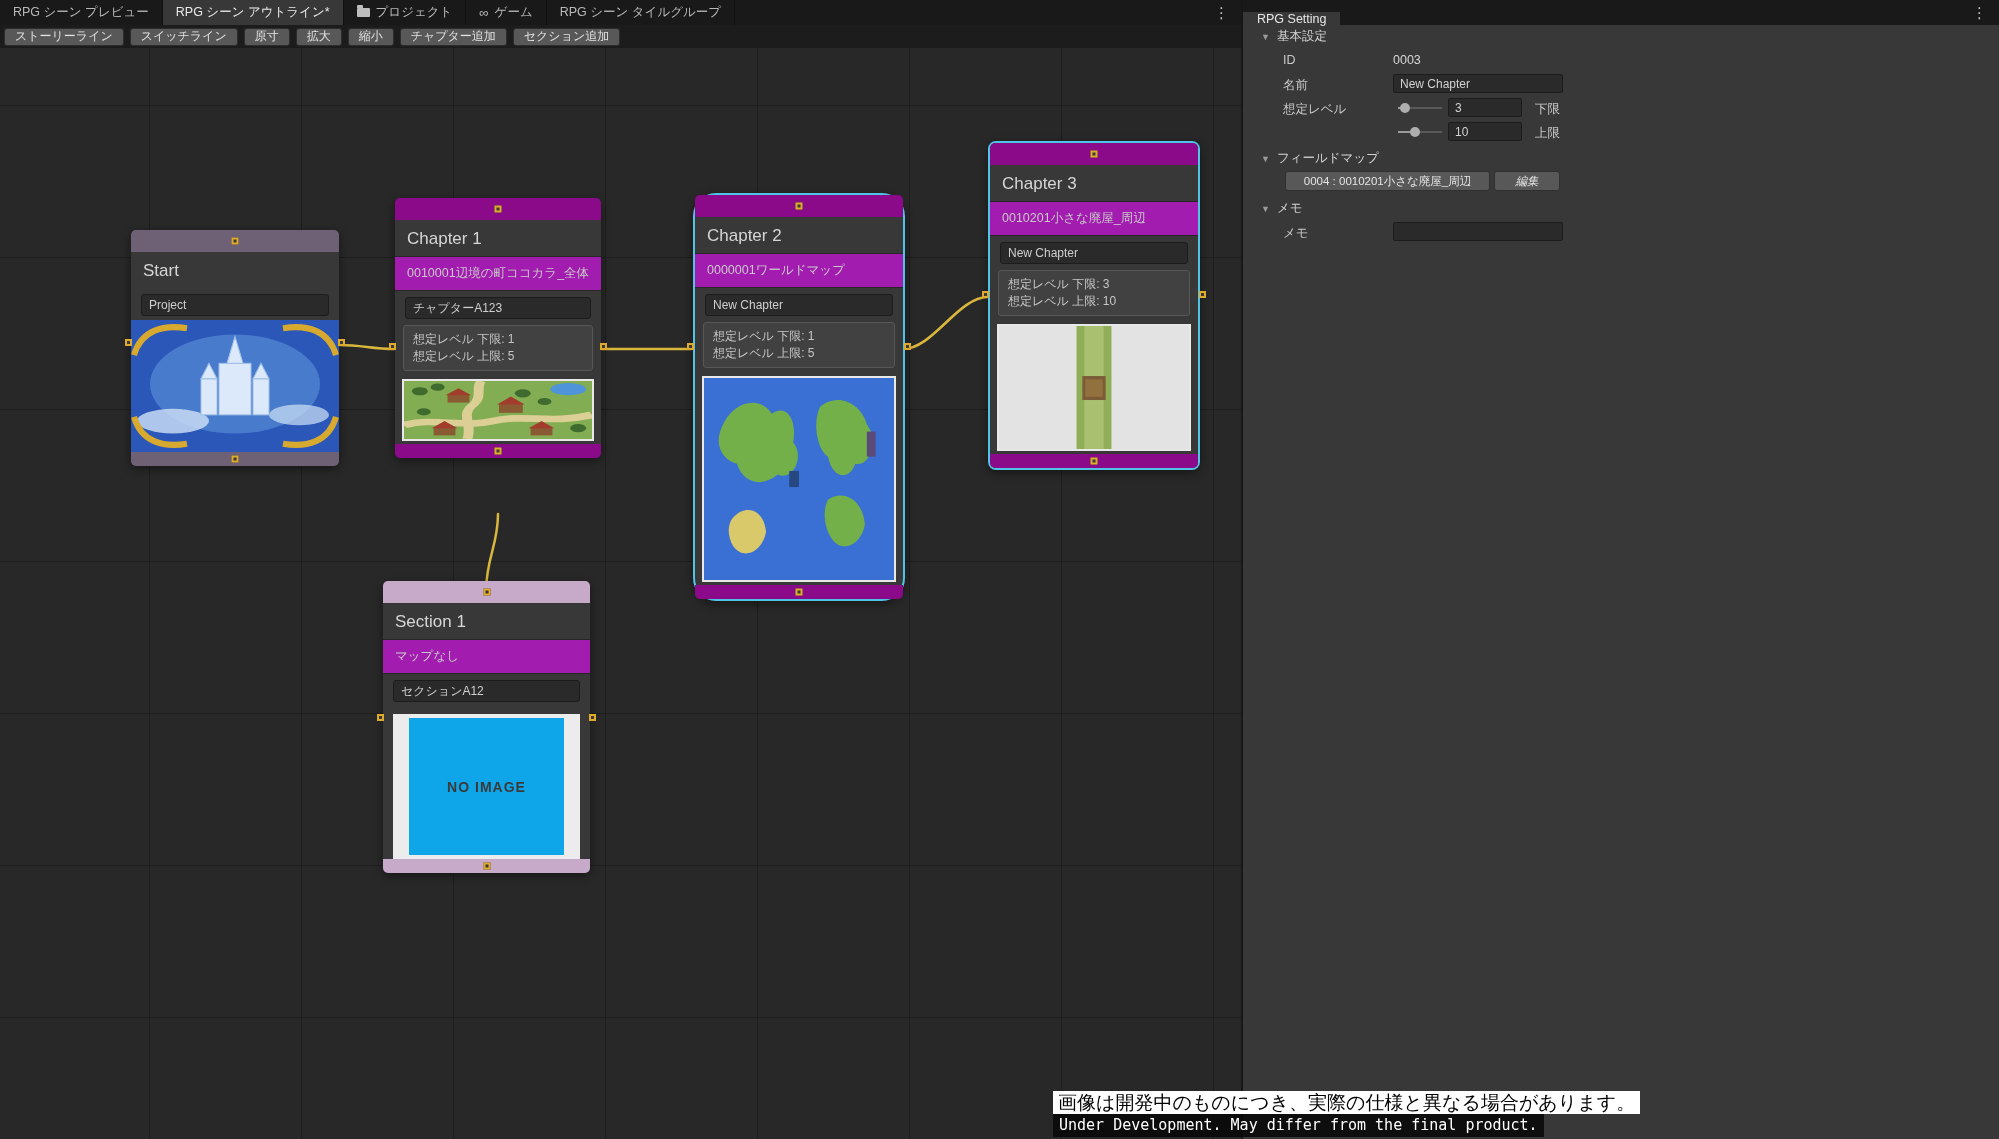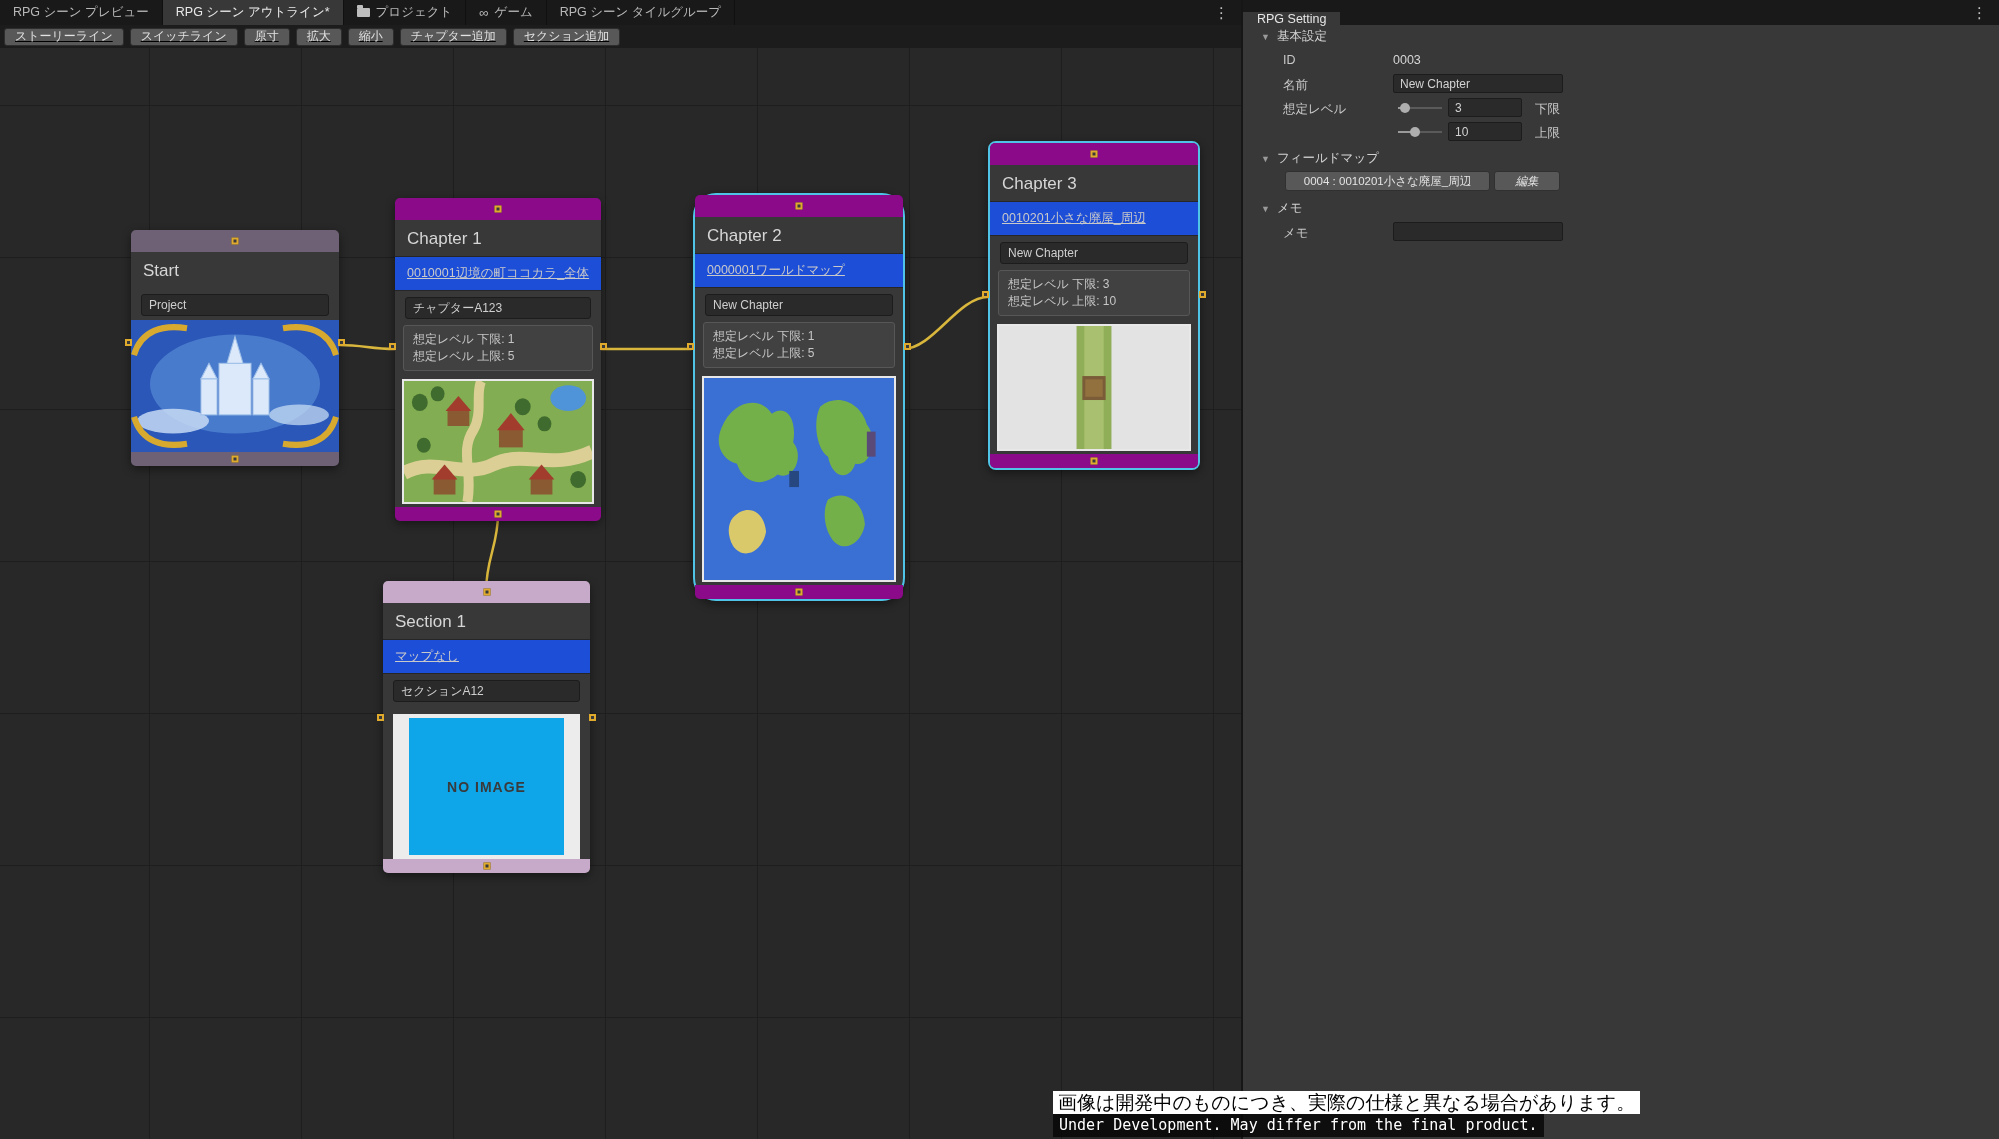"ストーリーライン" #toolbar { text-decoration: underline -> none }
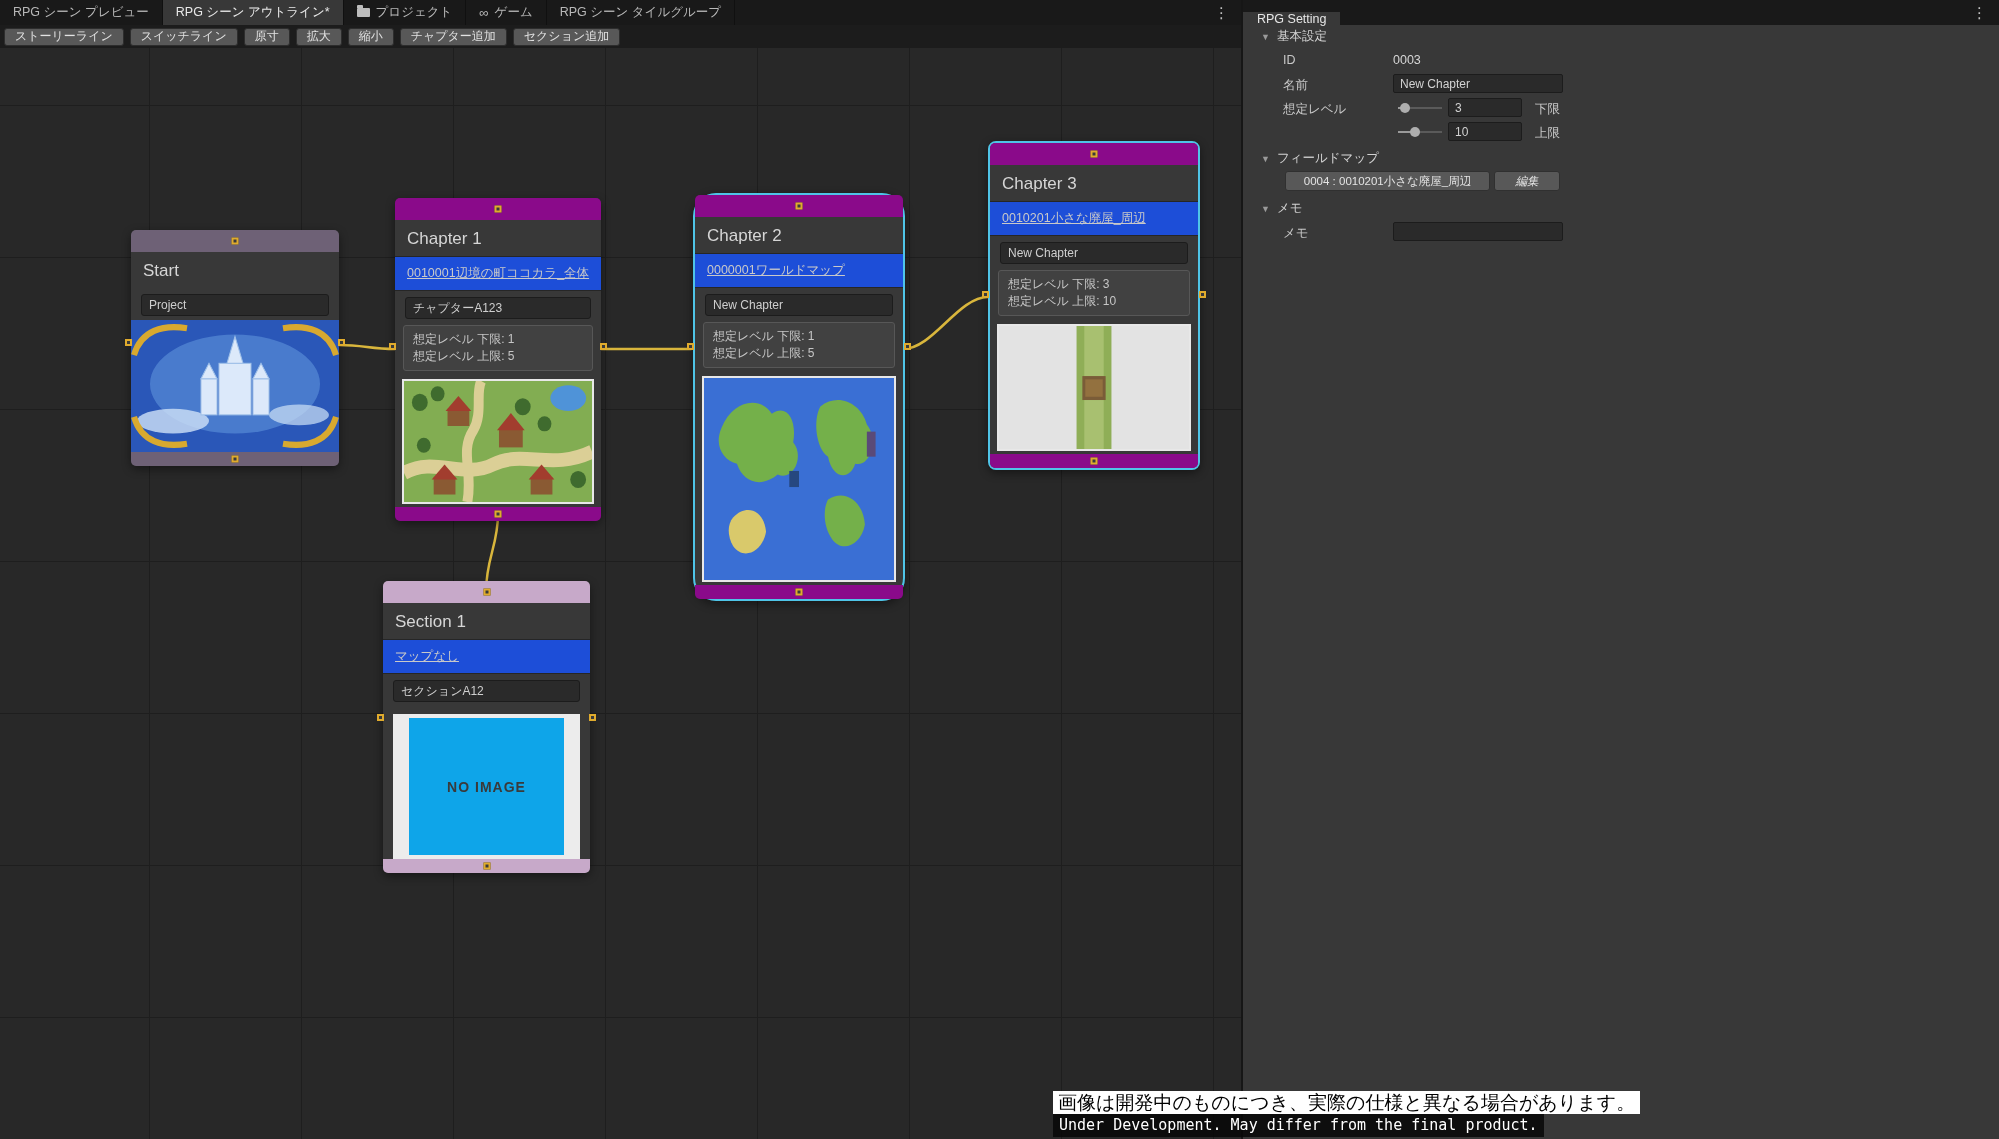"0010201小さな廃屋_周辺" .n-sub { background: #1d4ed8 -> #a21caf; text-decoration: underline -> none }
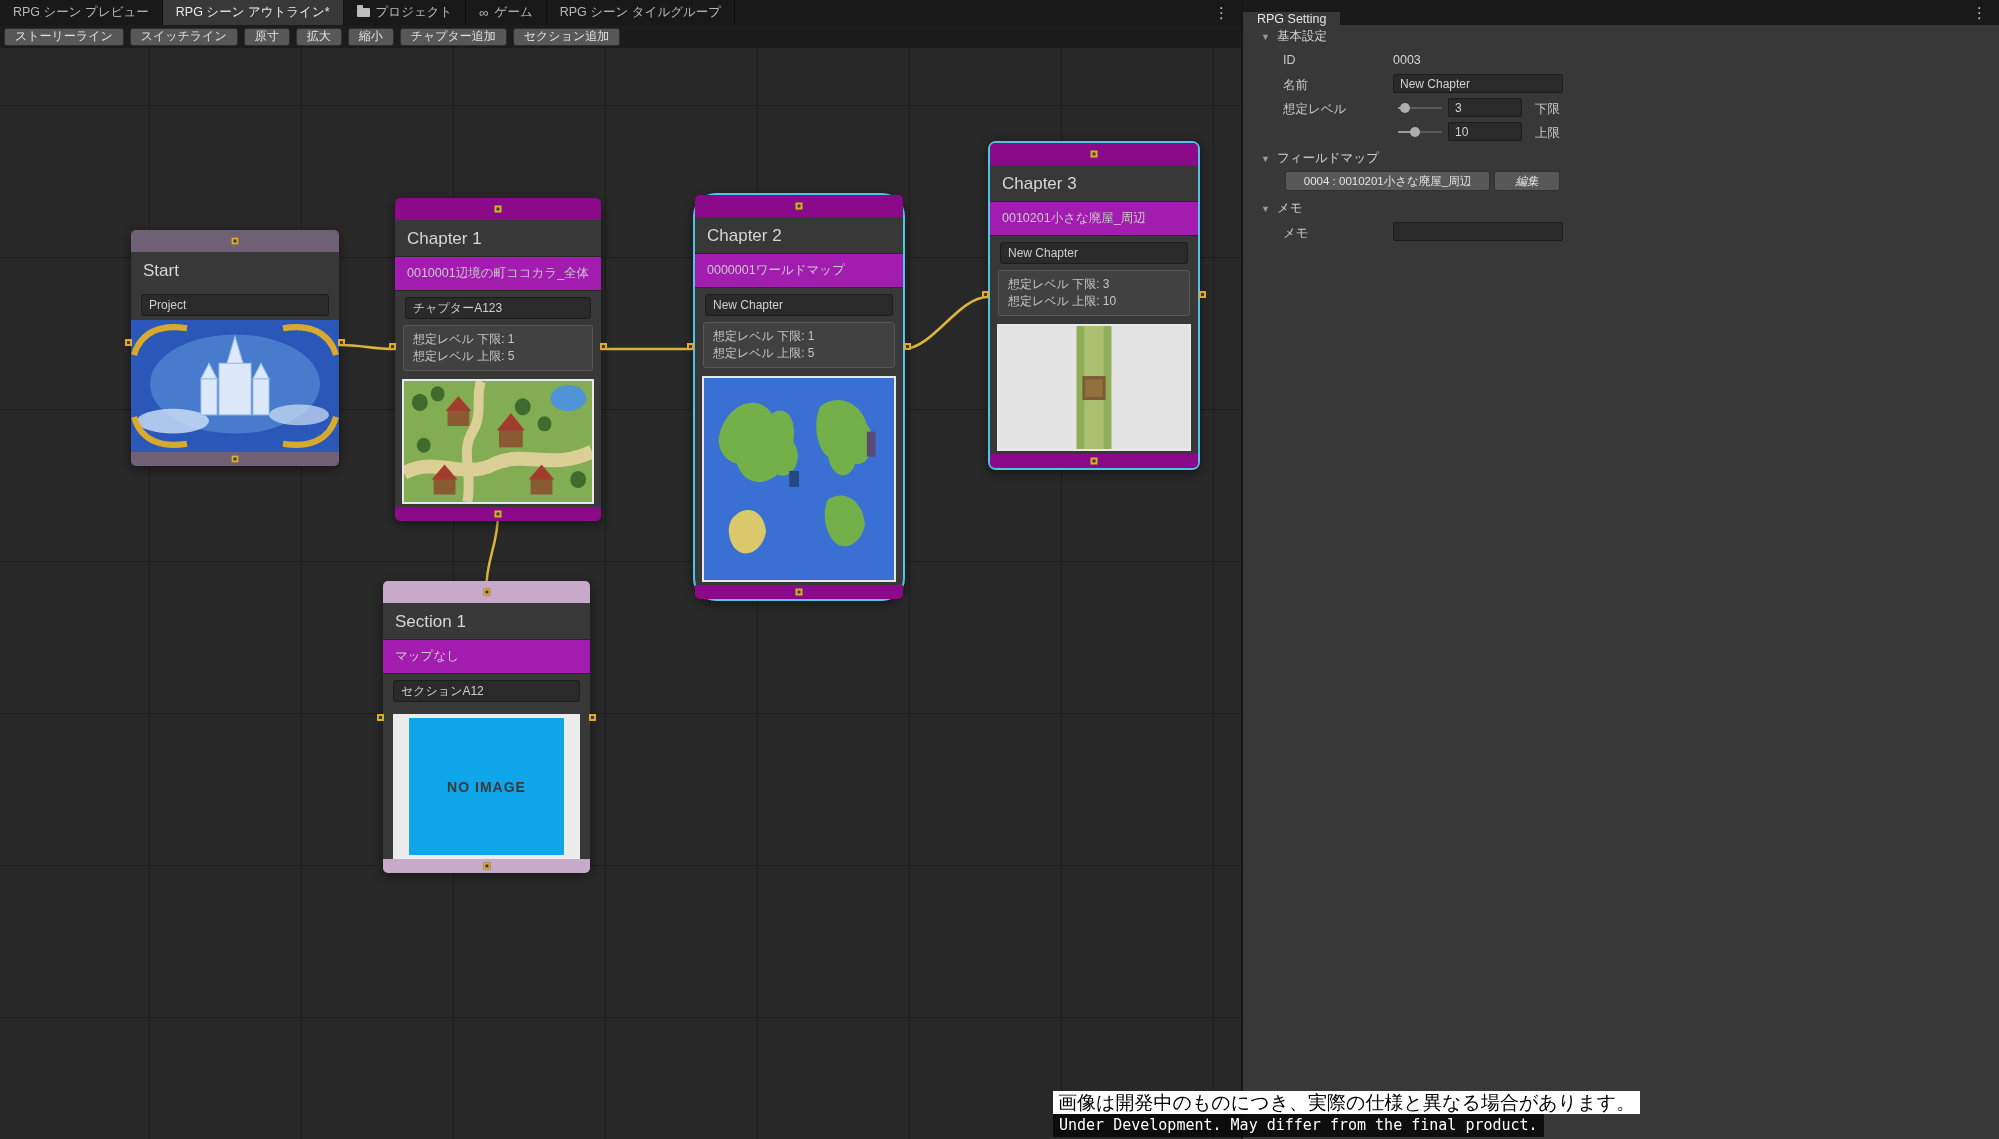"Chapter 1" div.node { height: 323px -> 260px }
